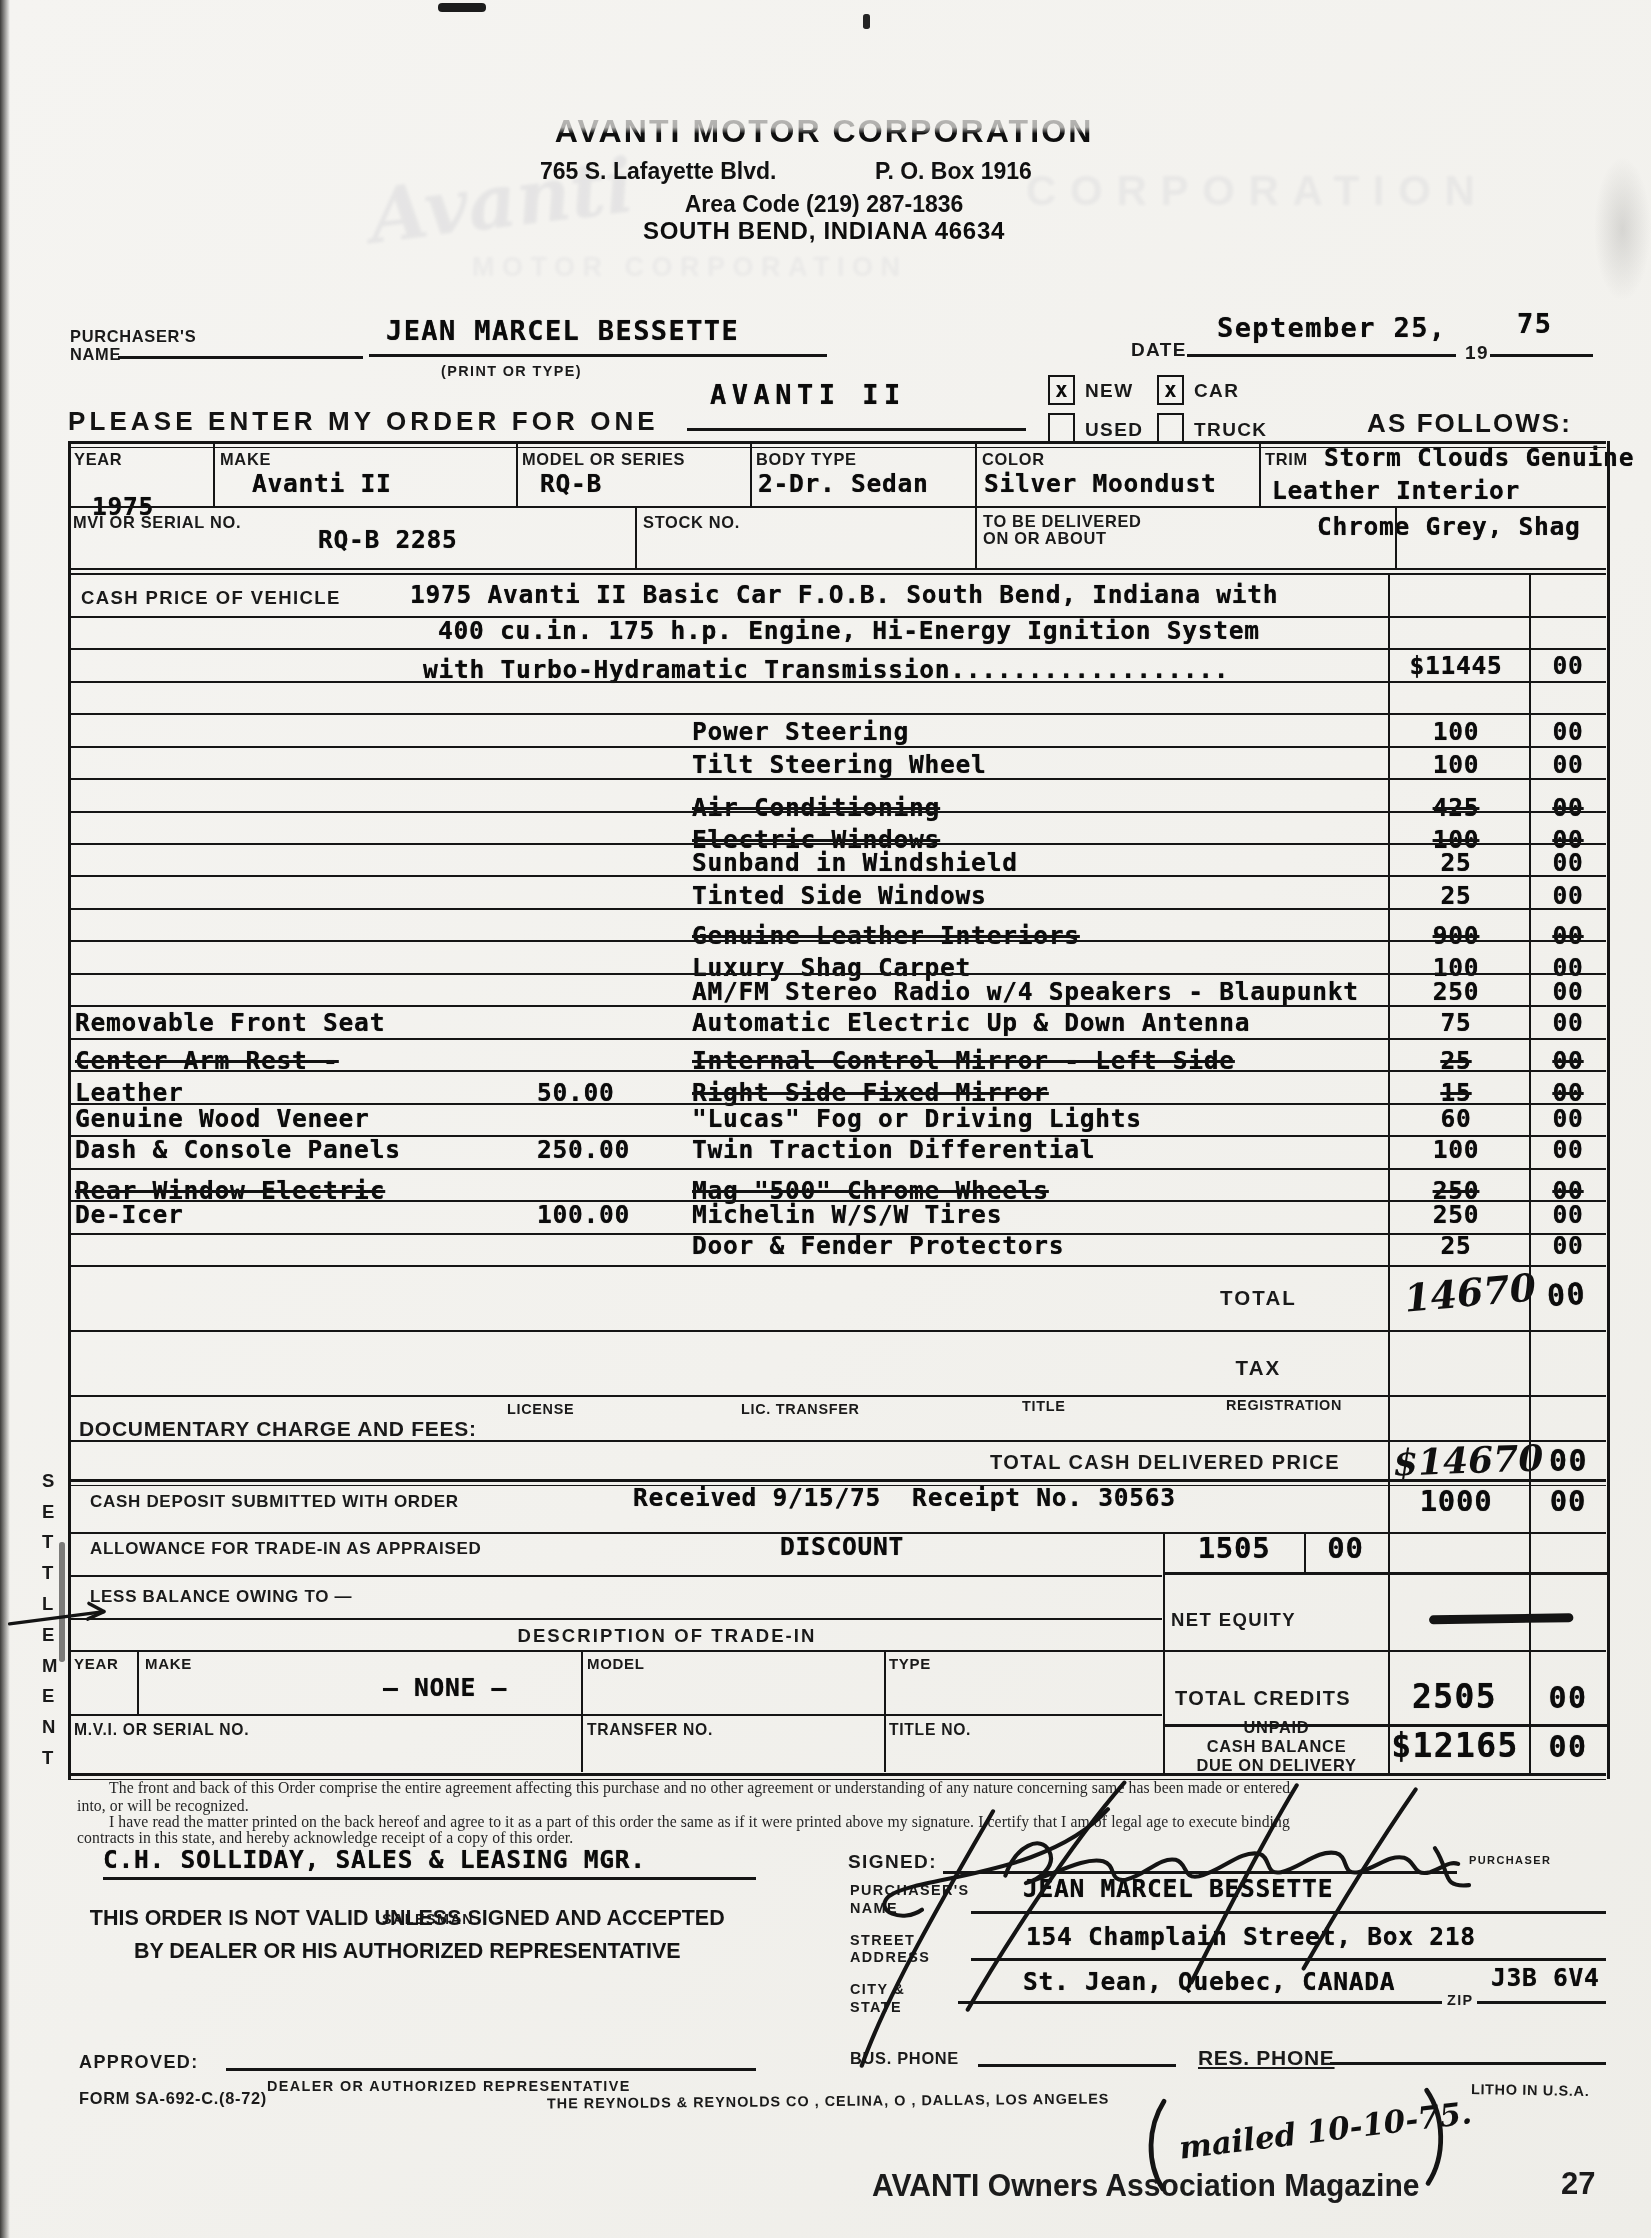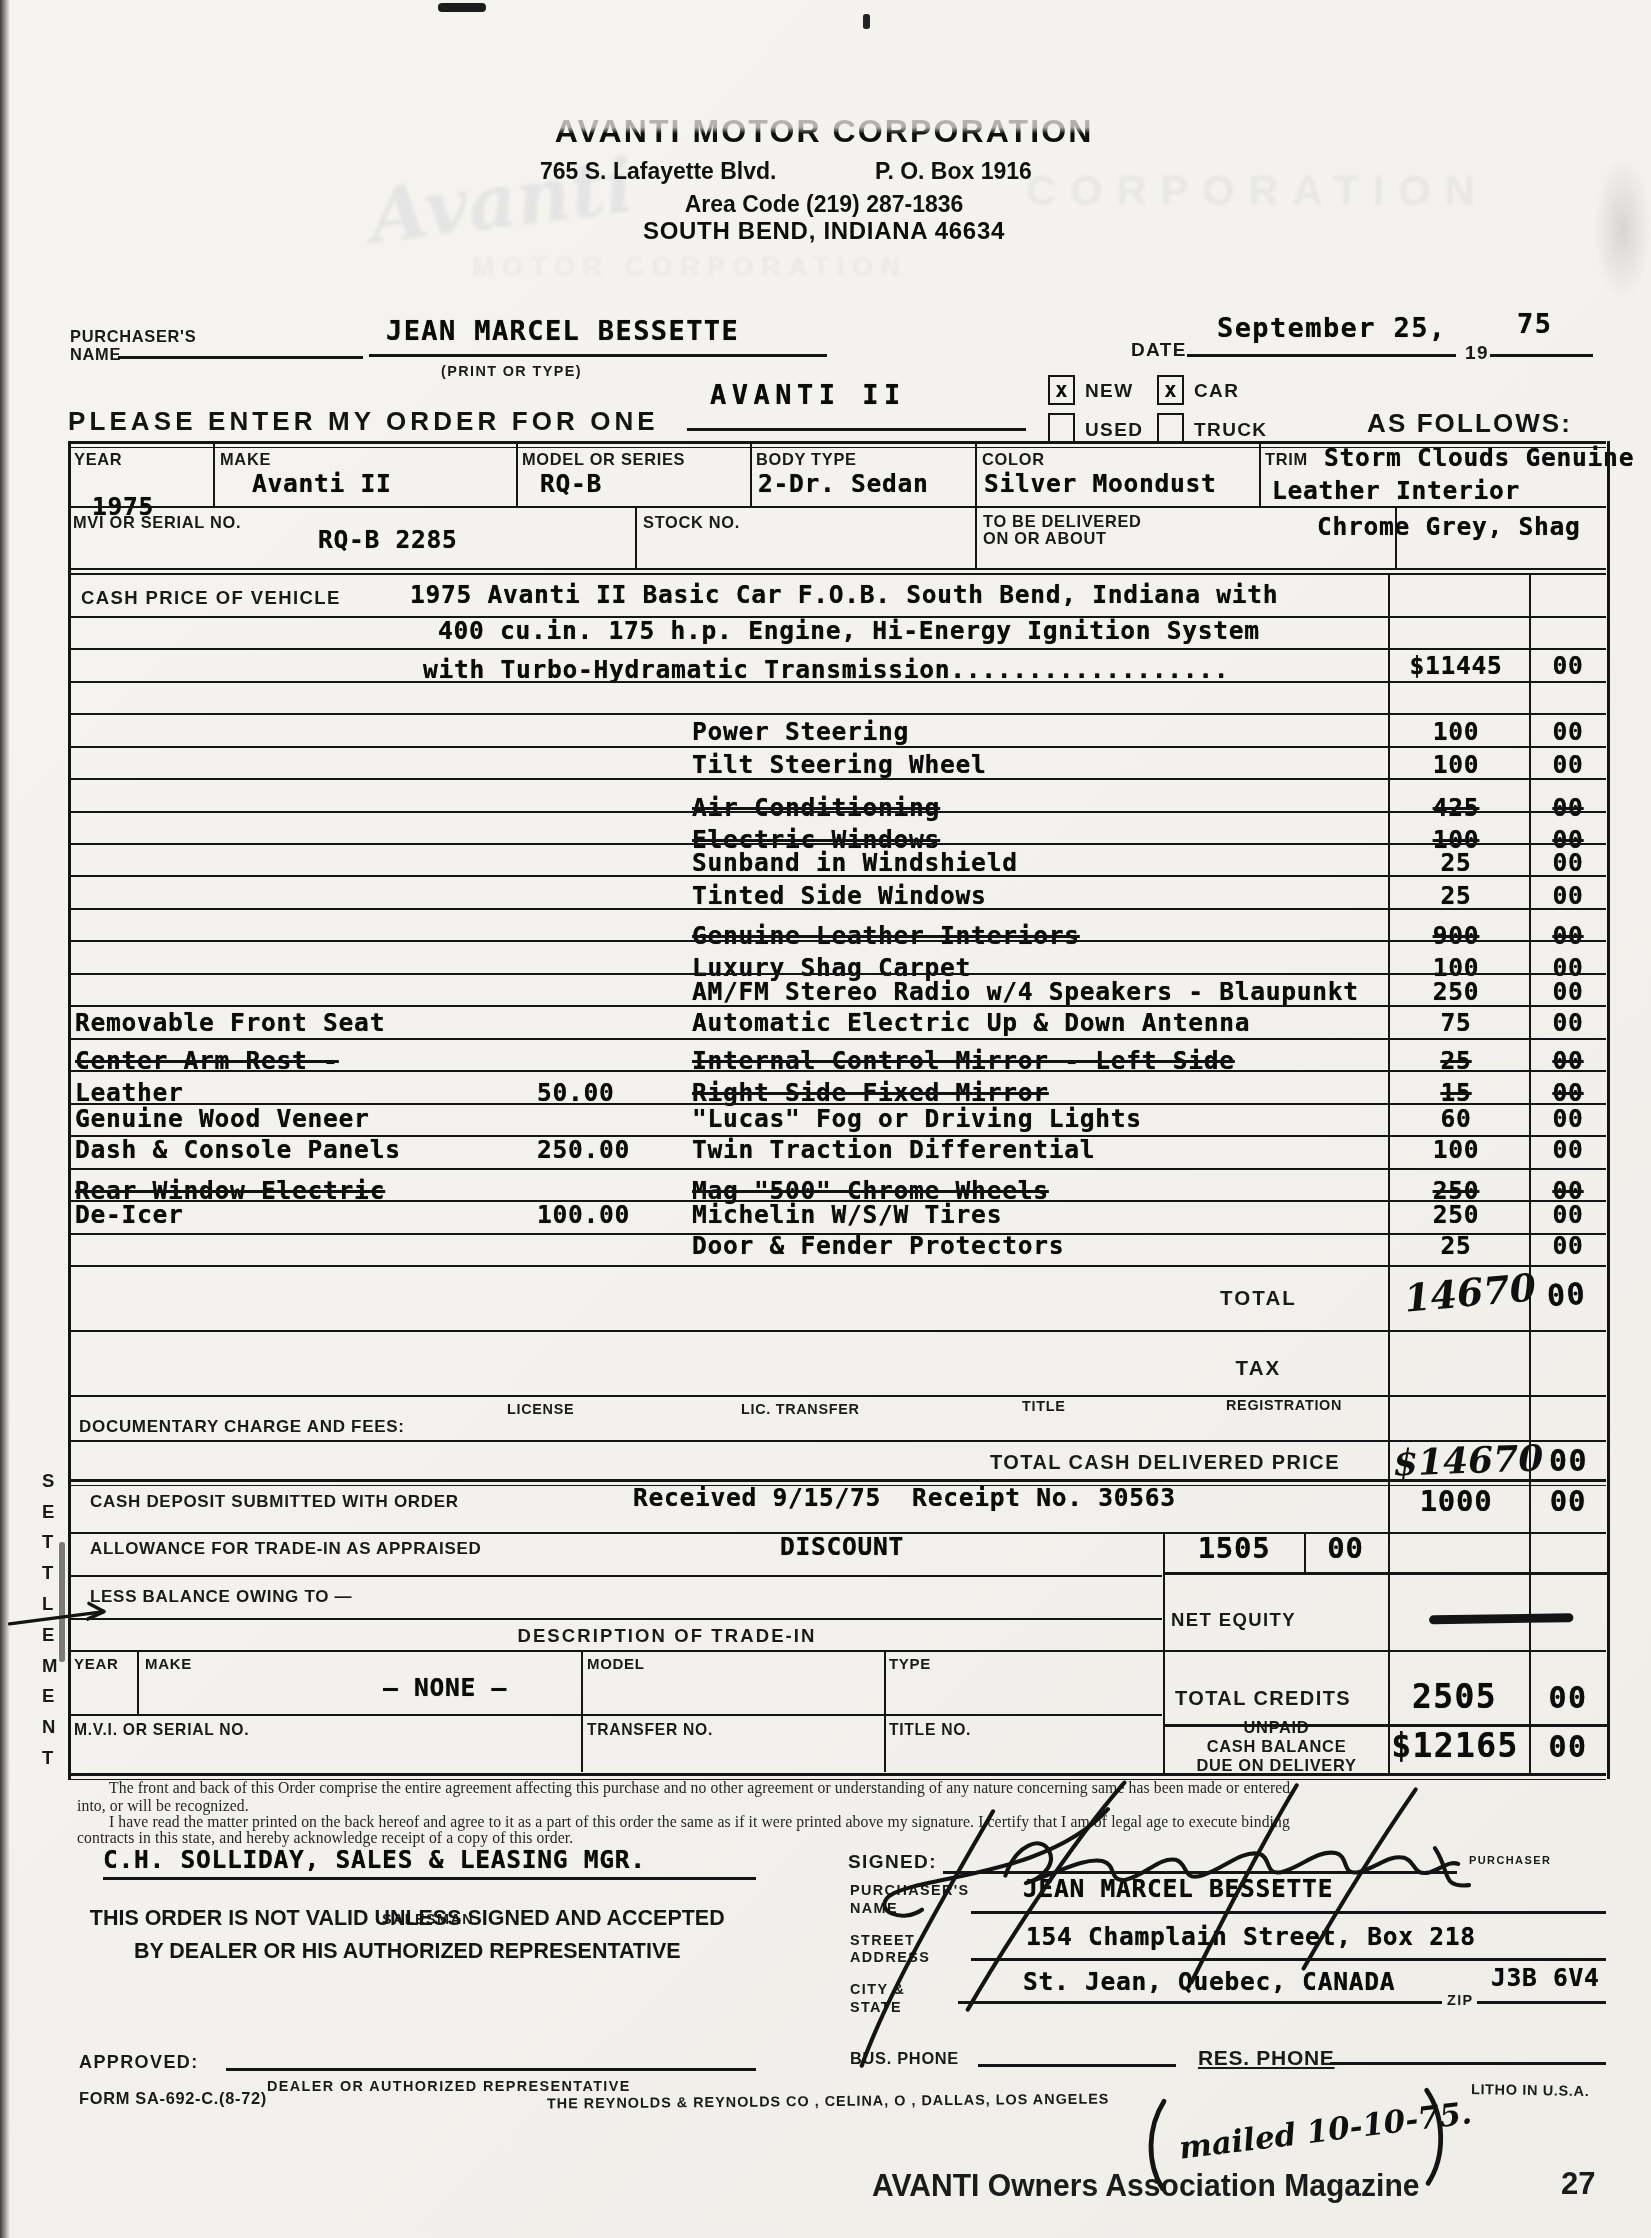"DOCUMENTARY CHARGE AND FEES:" span.abs { font-size: 17px -> 21px }
